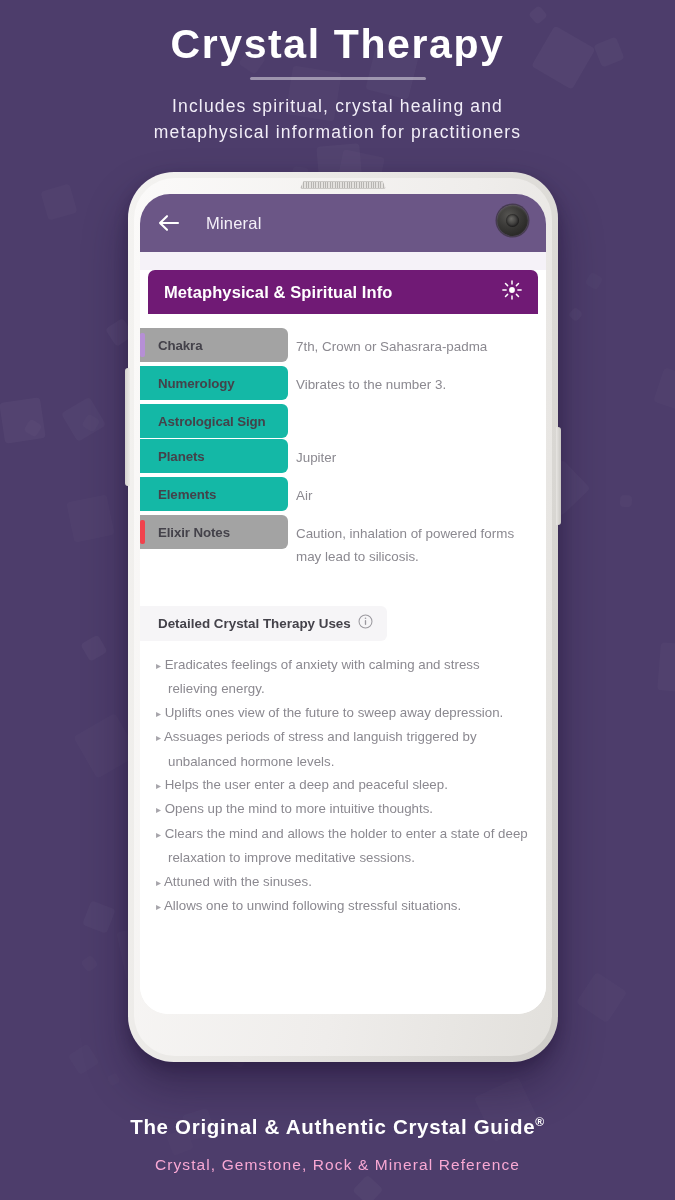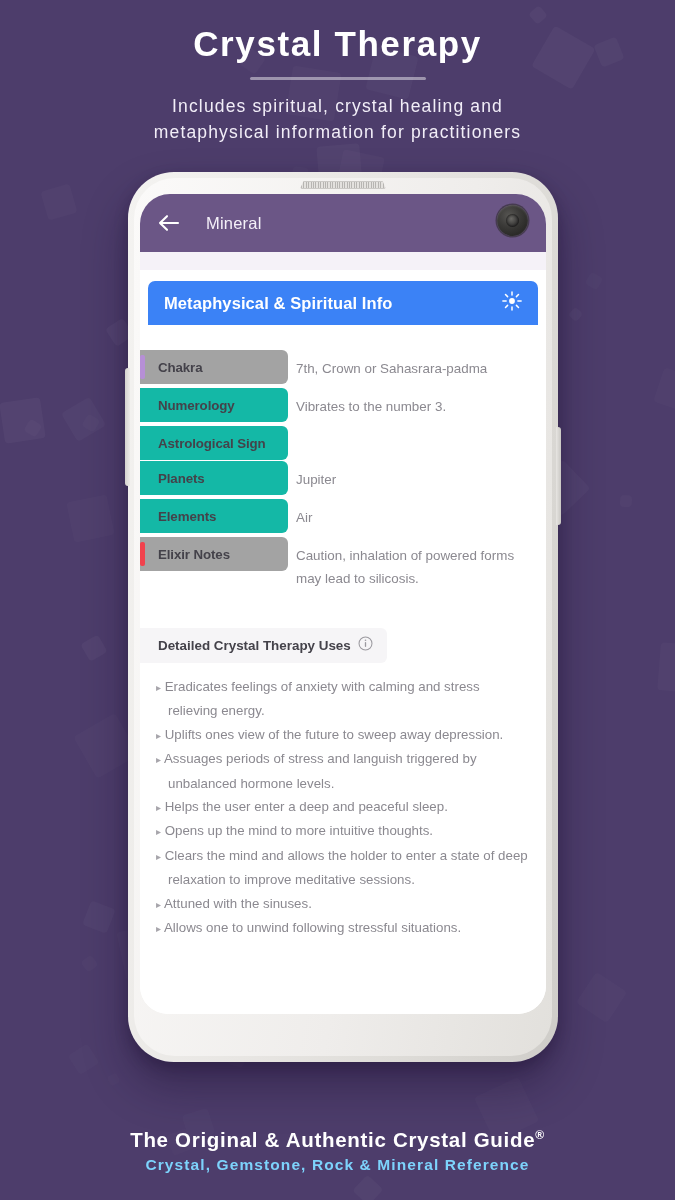"Crystal Therapy" .promo-title { font-size: 35px -> 41px }
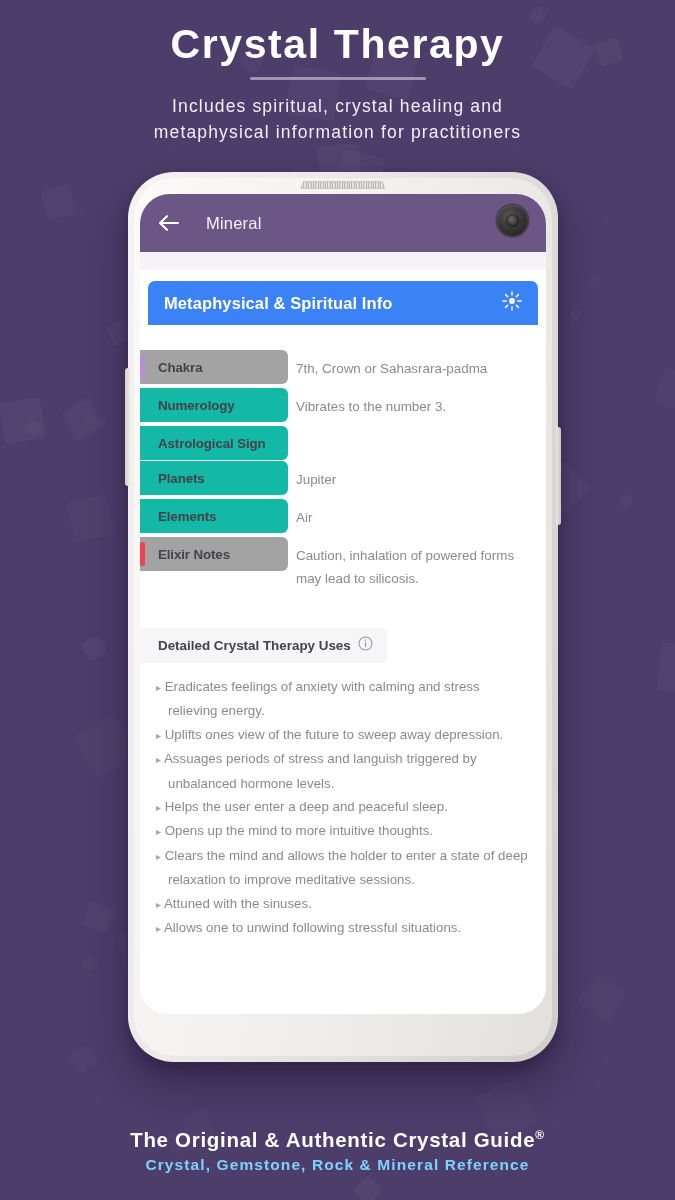"Metaphysical & Spiritual Info" .section-header { background: #3b82f6 -> #701a75; margin: 11px 8px -> 0 8px }
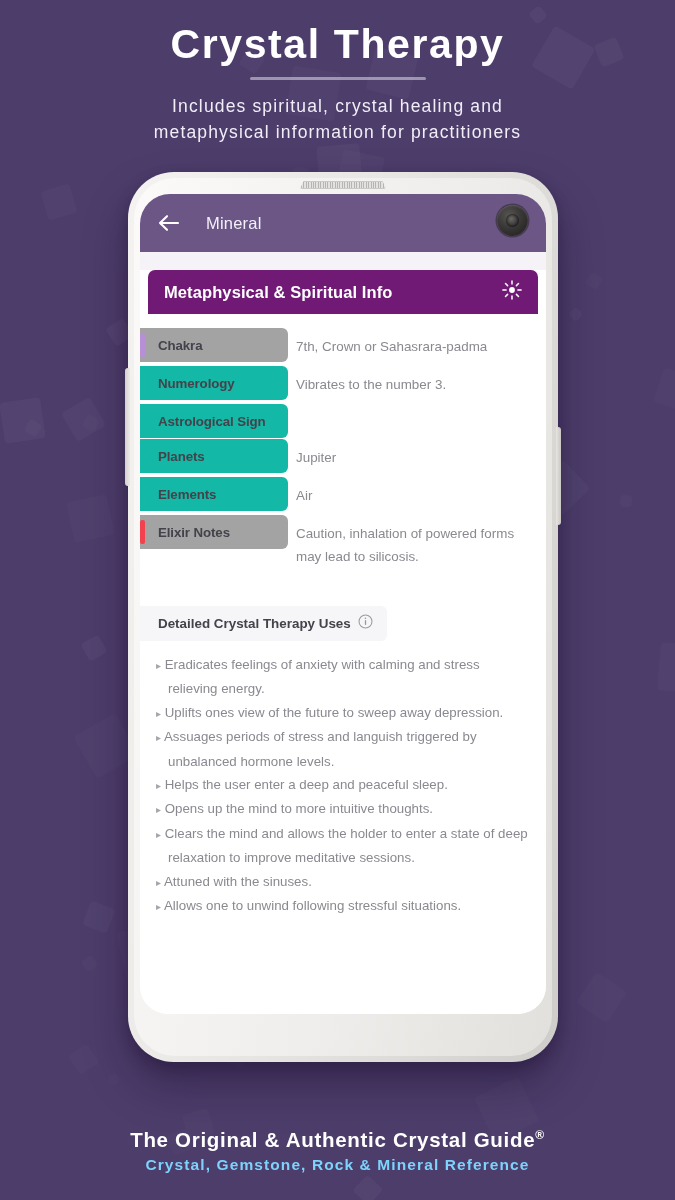"Crystal, Gemstone, Rock & Mineral" .promo-foot-2 { color: #7dd3fc -> #f9a8d4; font-weight: bold -> none; margin-top: 2px -> 15px }
